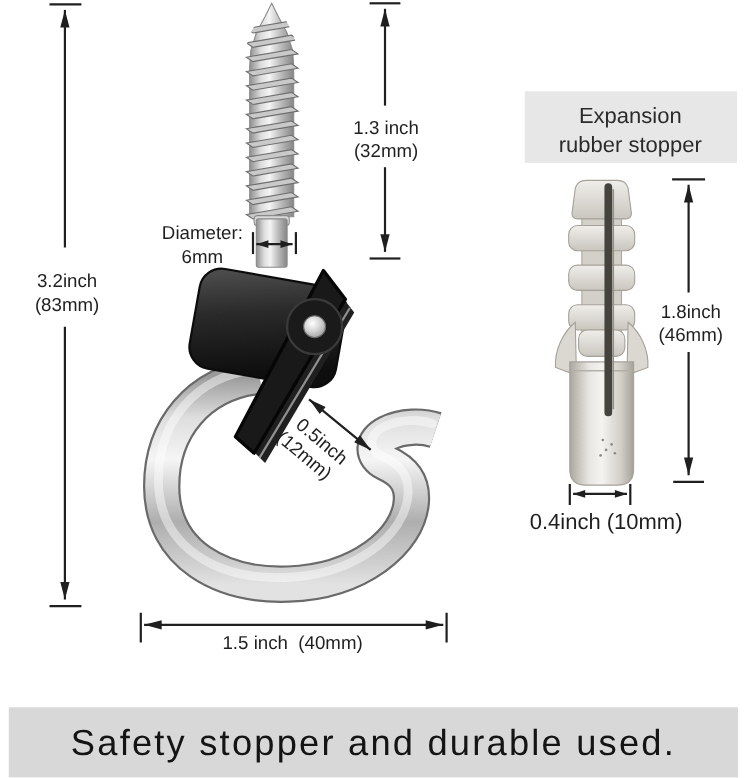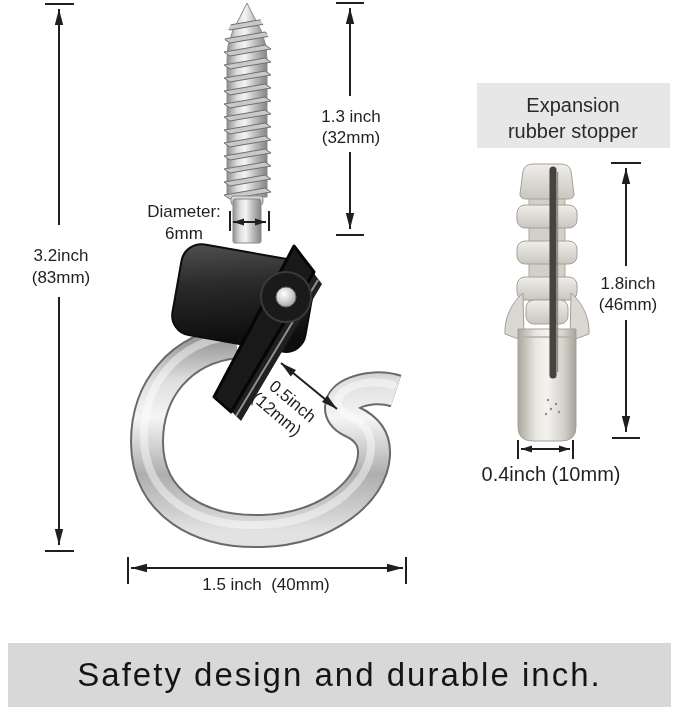"Safety design and durable inch." span.caption-text { text: design and durable inch -> stopper and durable used }
